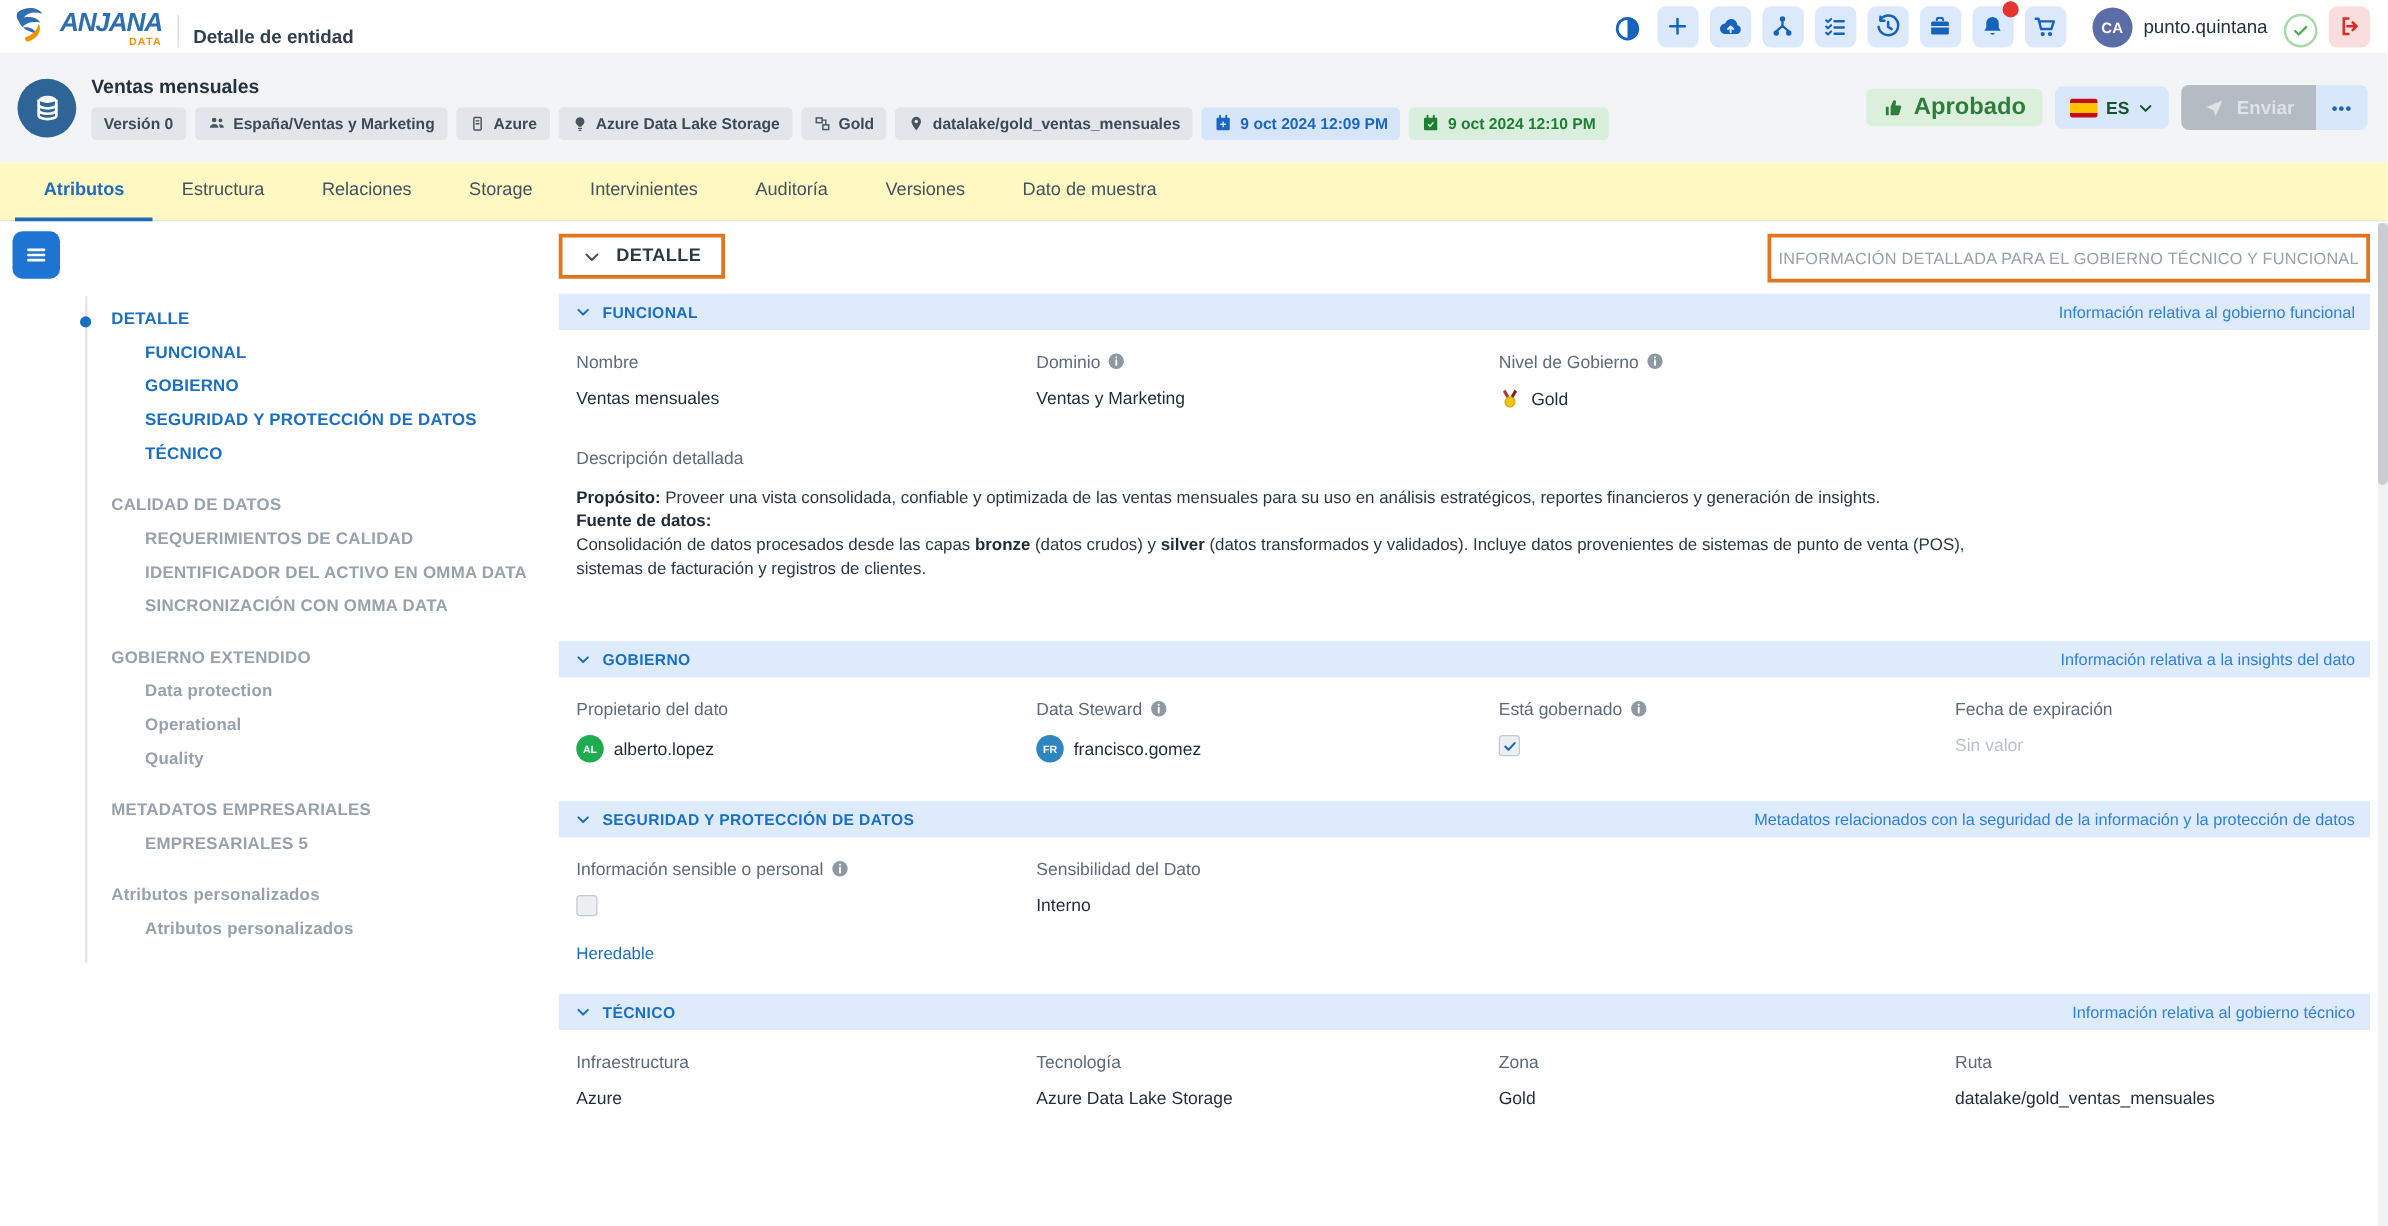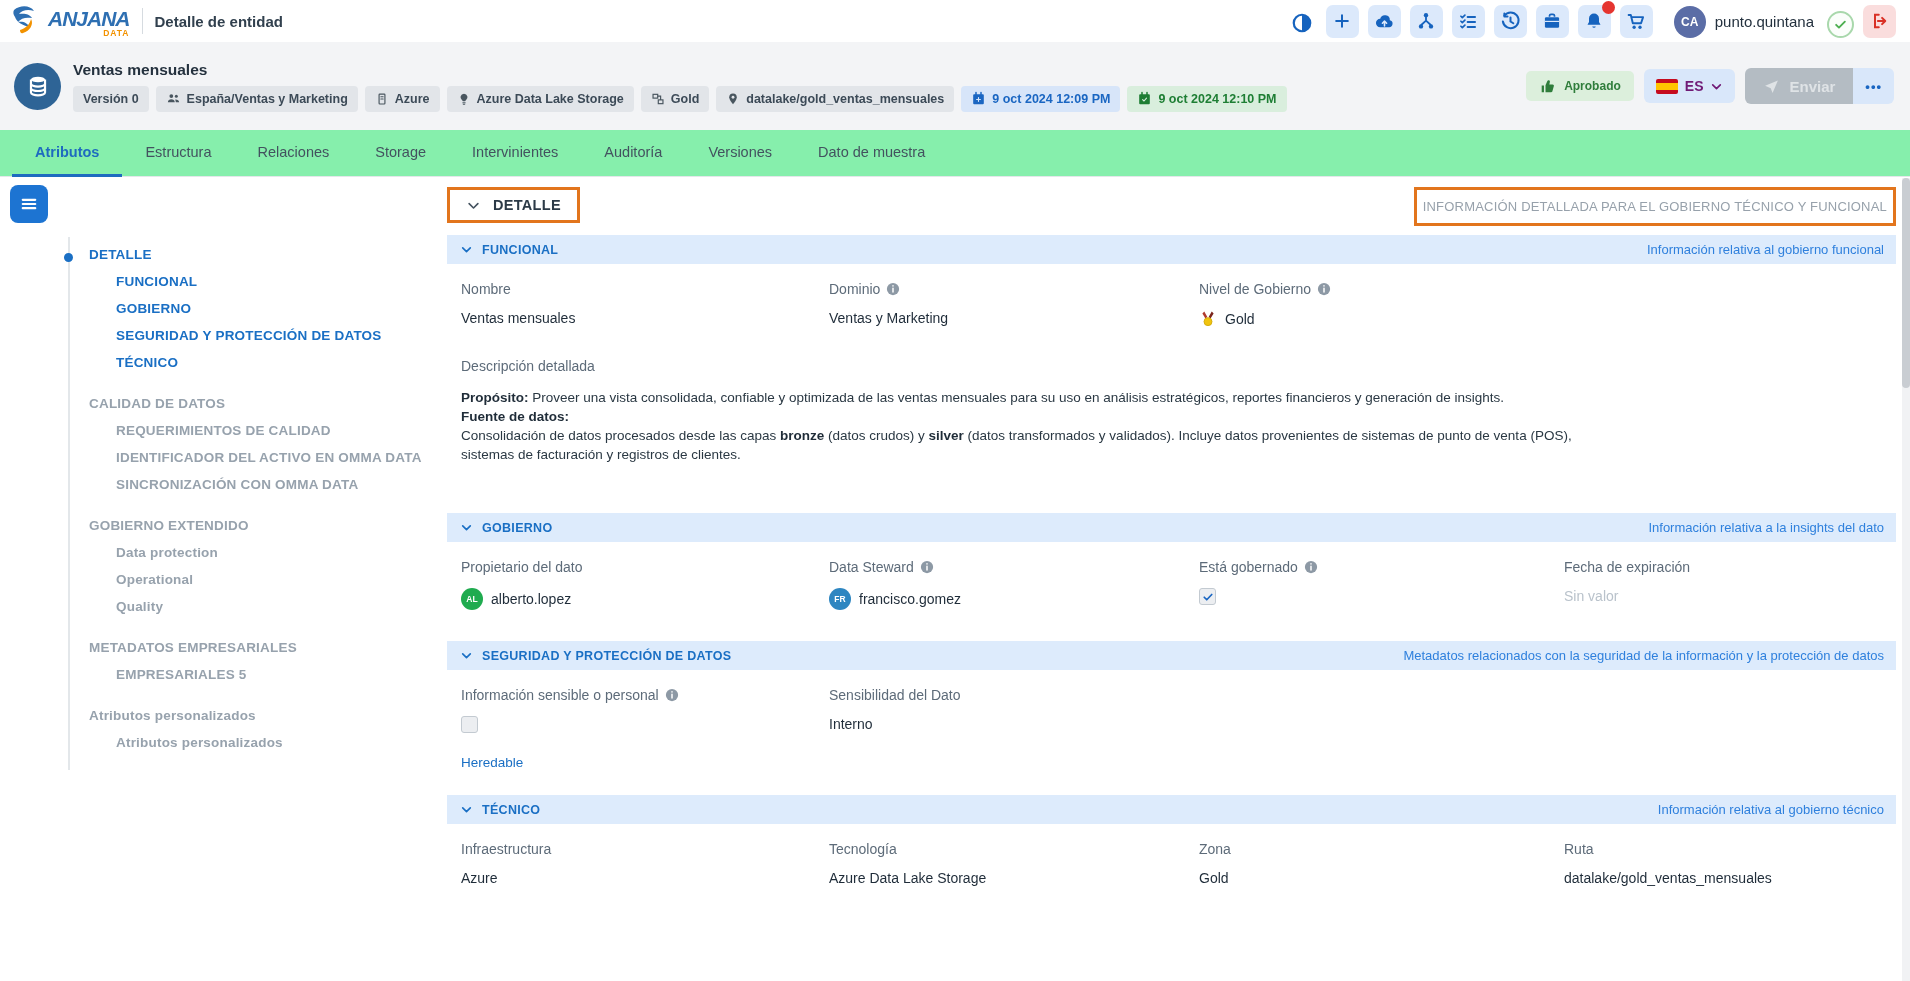"ANJANA" .topbar-left { align-items: center -> flex-end }
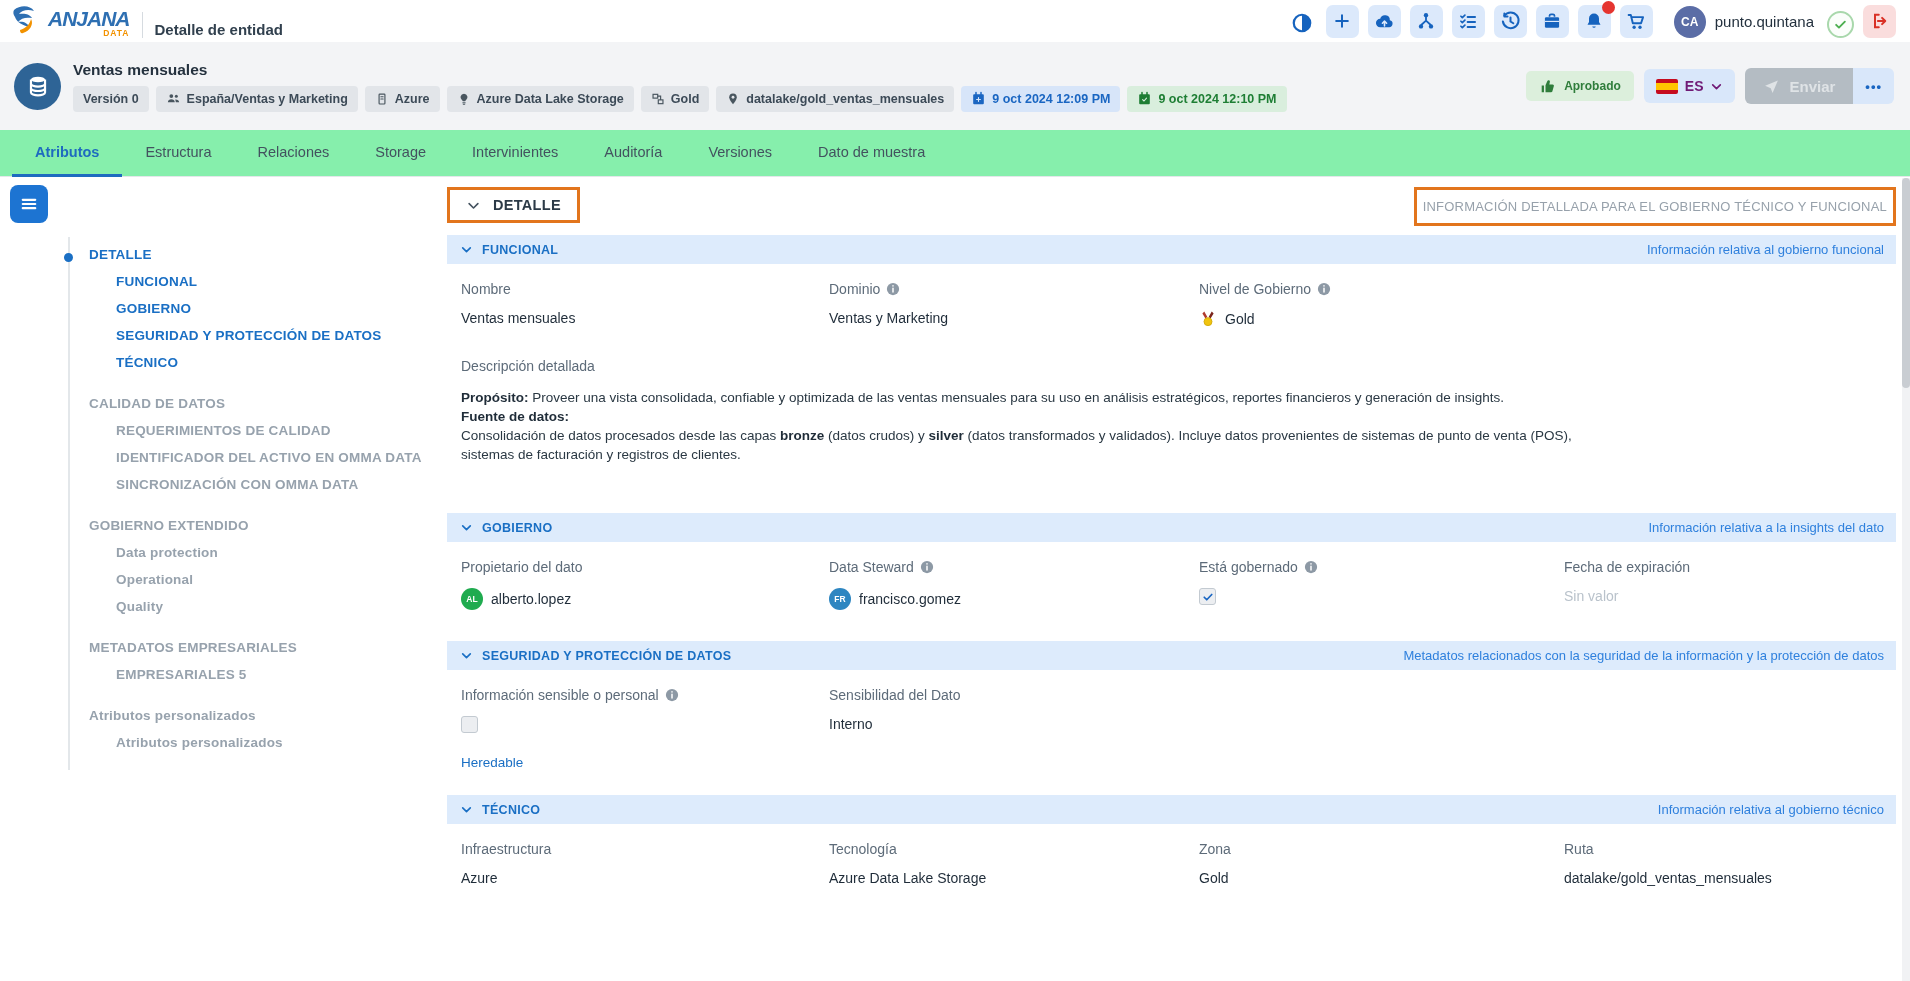"Aprobado" .approved { font-size: 12px -> 19px }
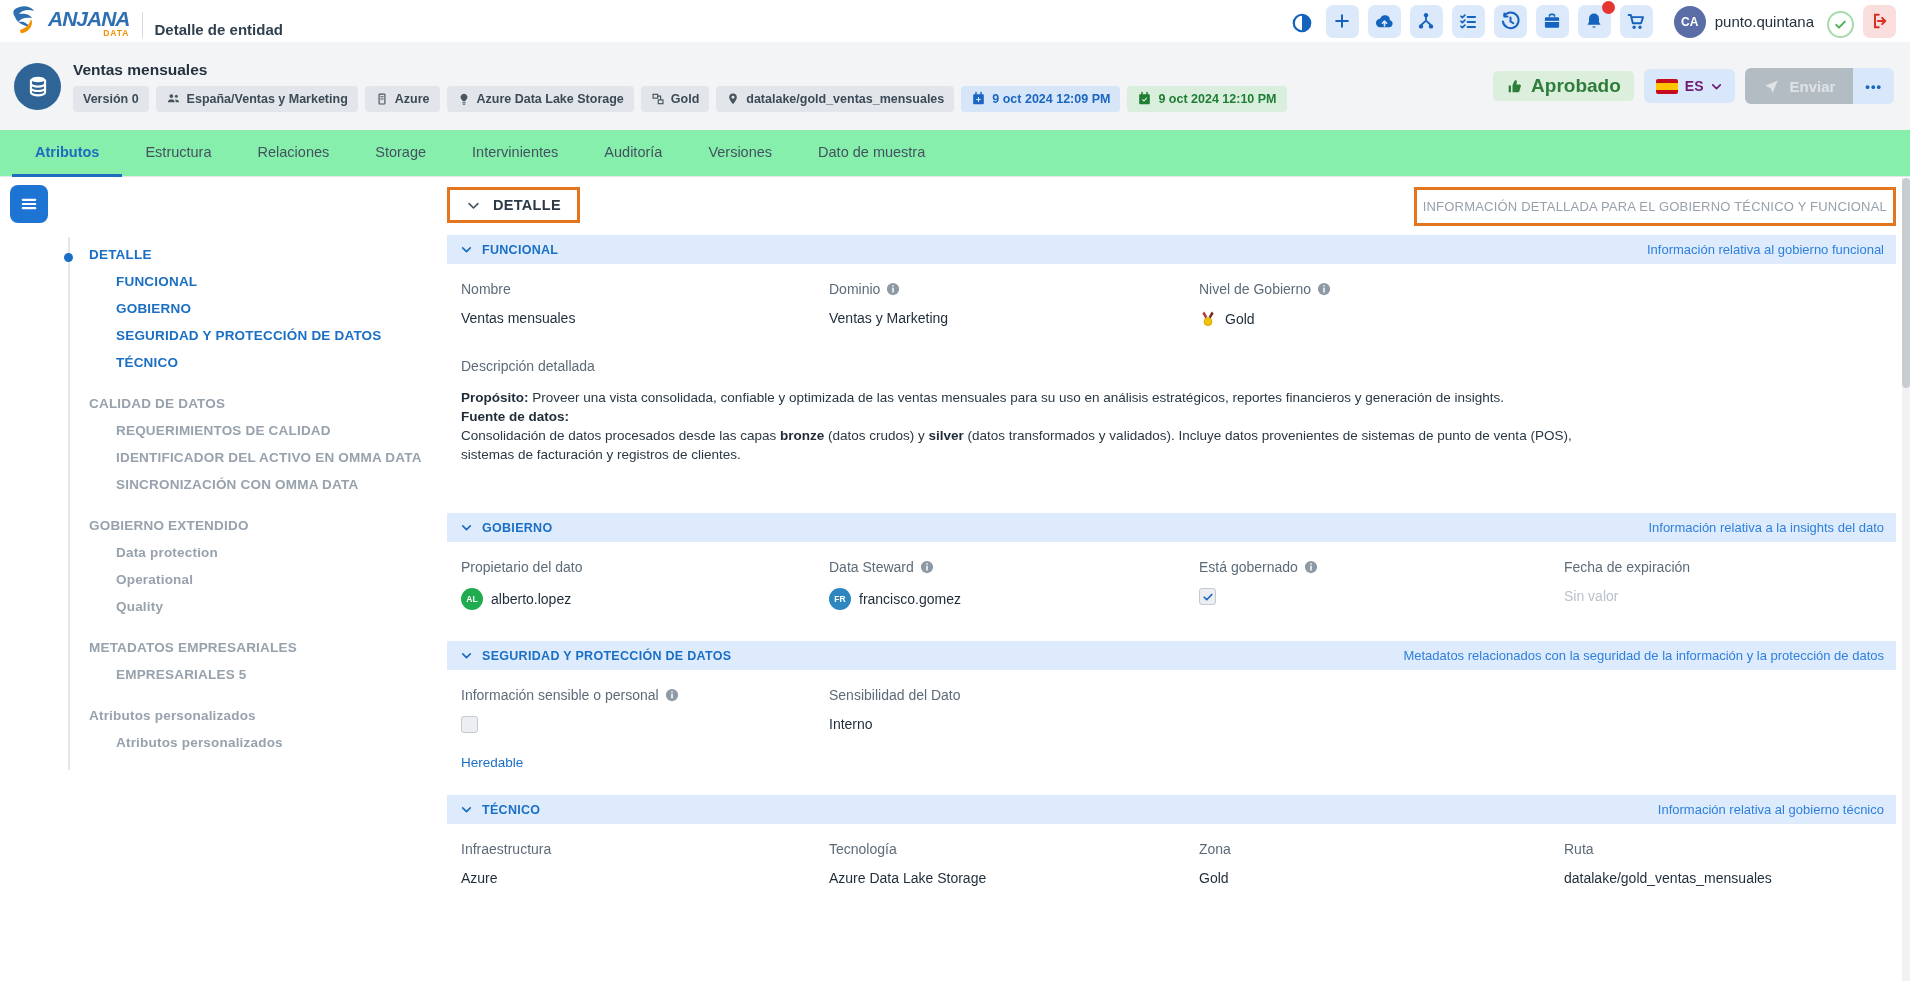"ES" .lang-btn { color: #701a75 -> #14532d }
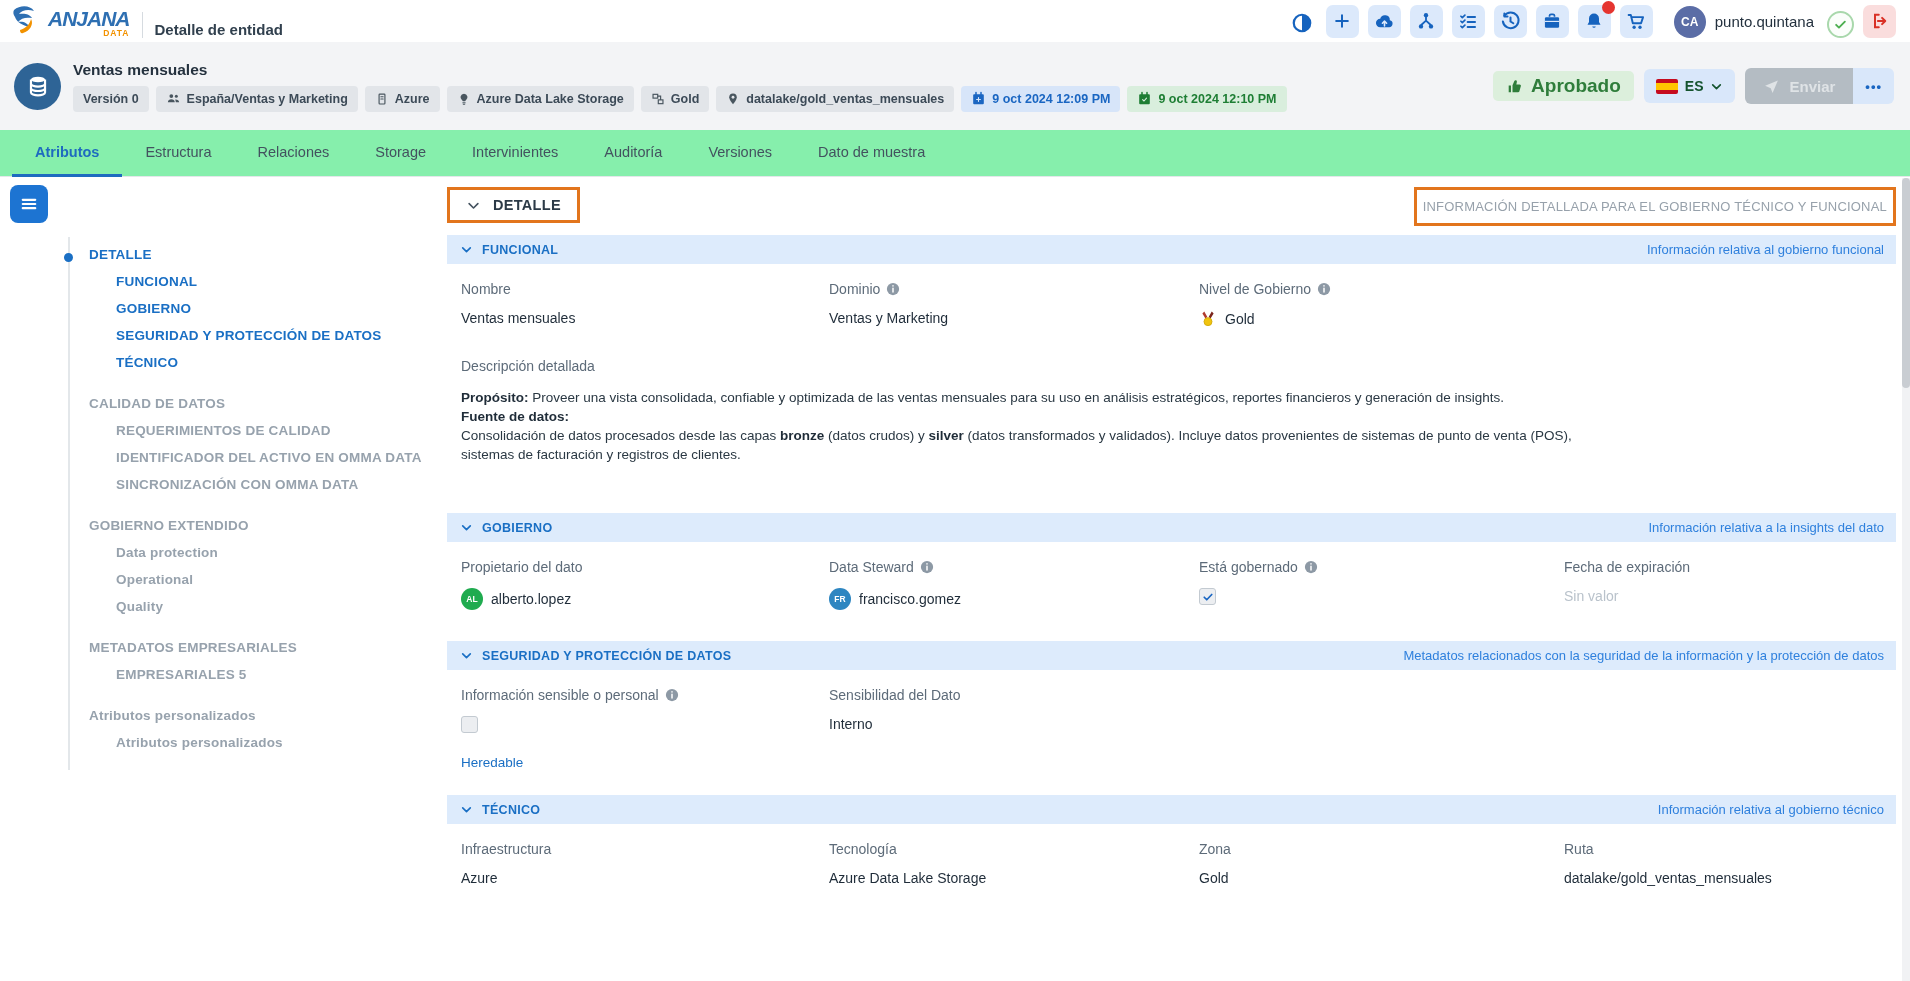"Atributos" .tabs { background: #86efac -> #fef9c3 }
